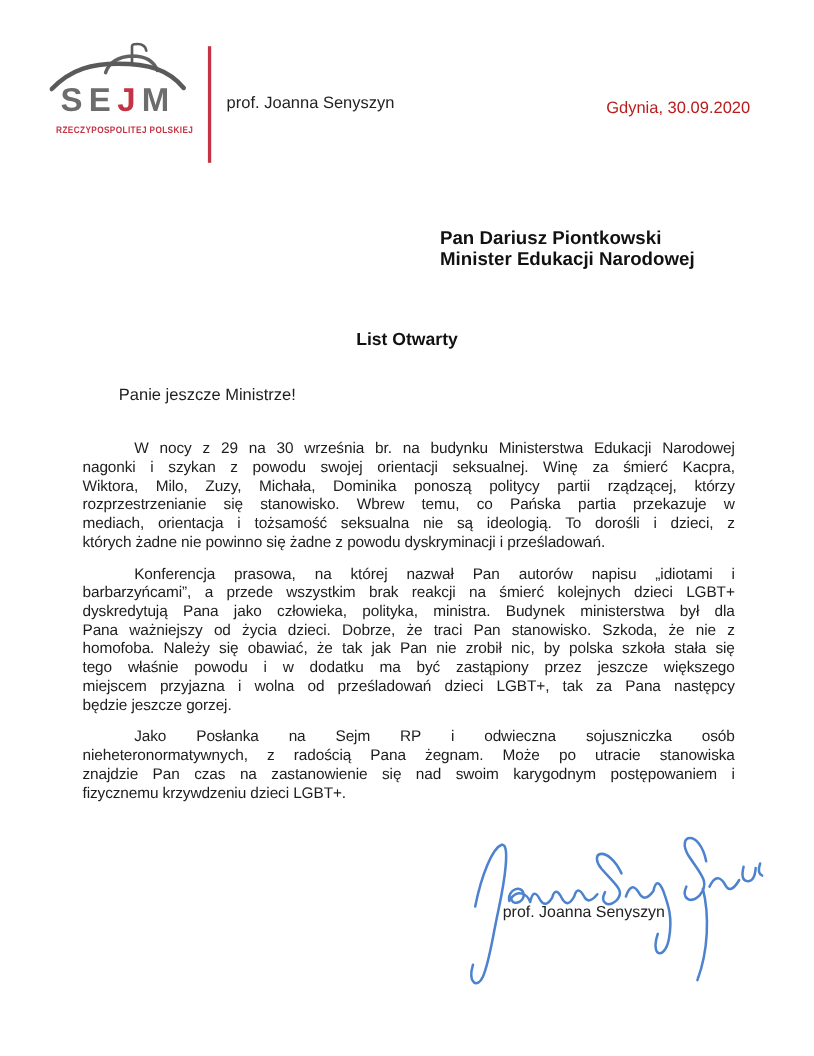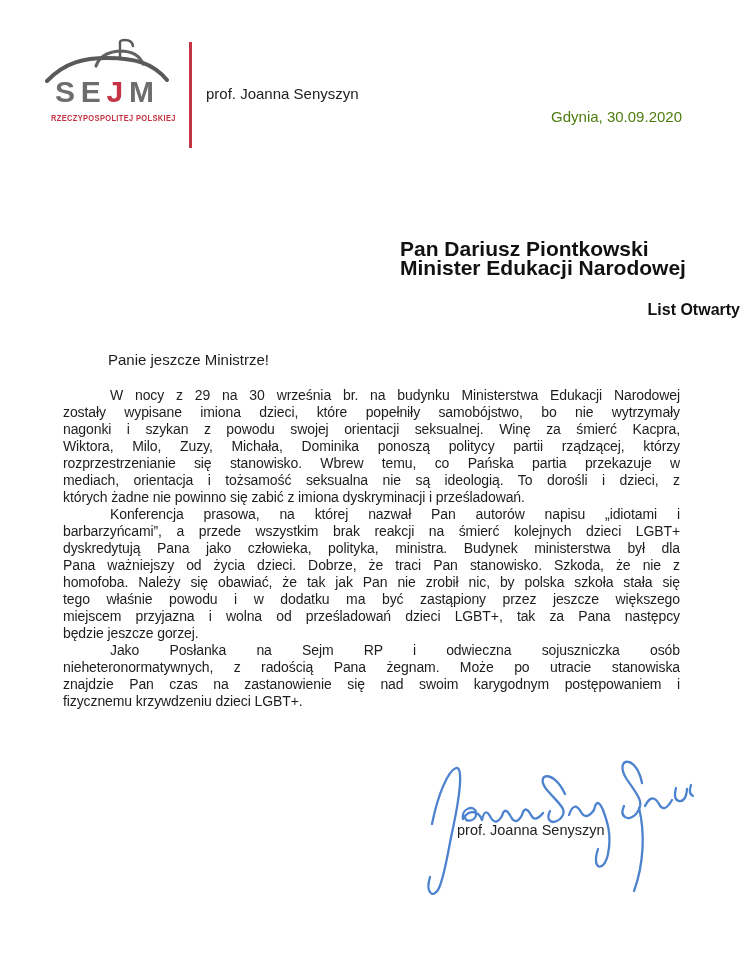"Gdynia, 30.09.2020" .date { color: #4d7c0f -> #b91c1c; top: 108px -> 90px }
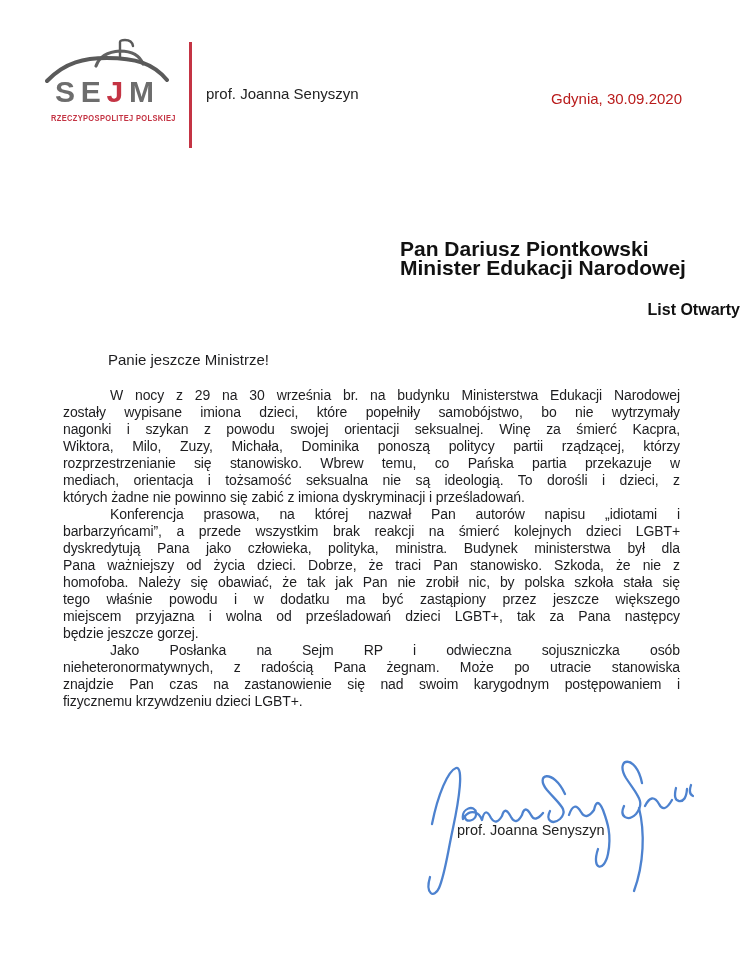"Pan Dariusz Piontkowski" .addressee { font-size: 21px -> 17px; margin-top: 32px -> none }
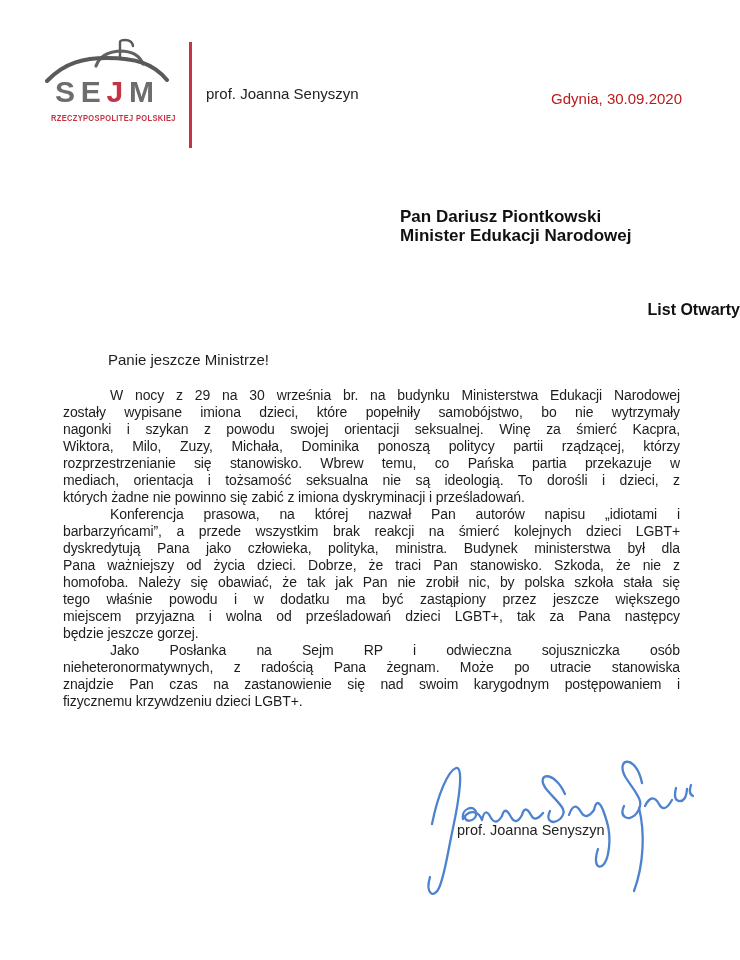"List Otwarty" .letter-title { text-align: right -> center }
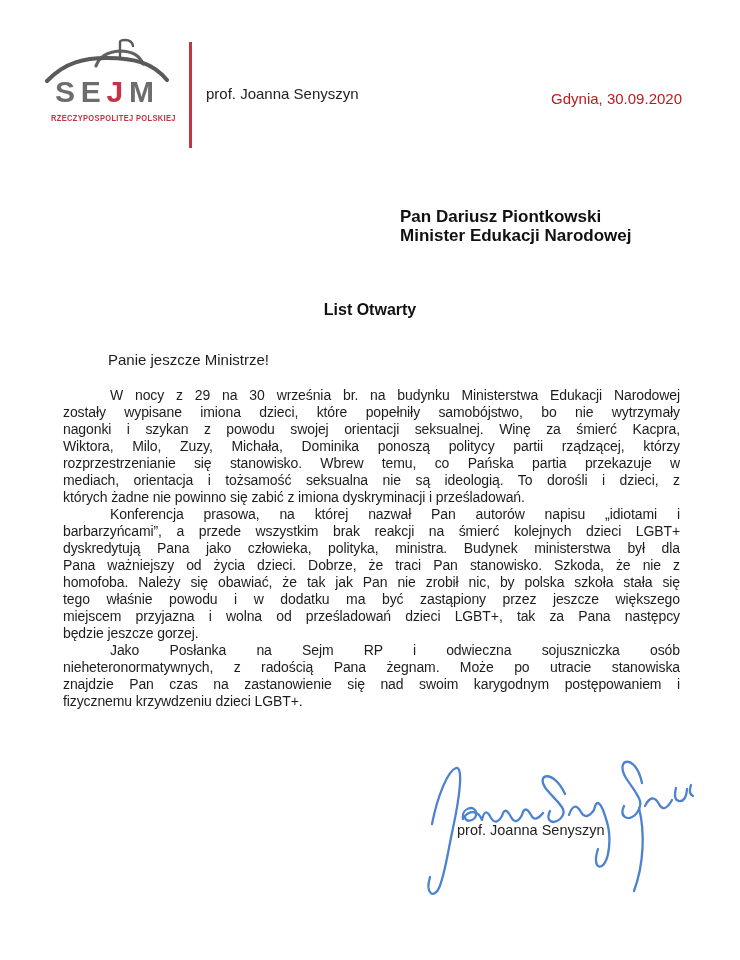"W nocy z 29 na" .letter-body .para { margin: 0 -> 12px }
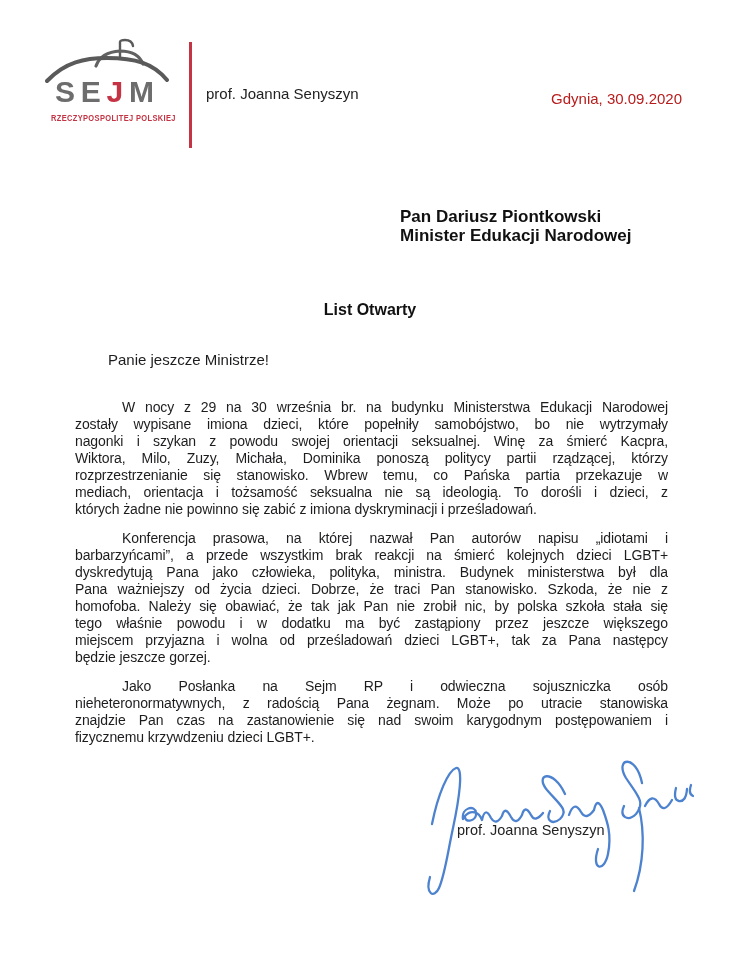"zostały wypisane imiona dzieci, które" div.line { html: <div>zostały wypisane imiona dzieci, które popełniły samobójstwo, bo nie wytrzymały</div> -> none }
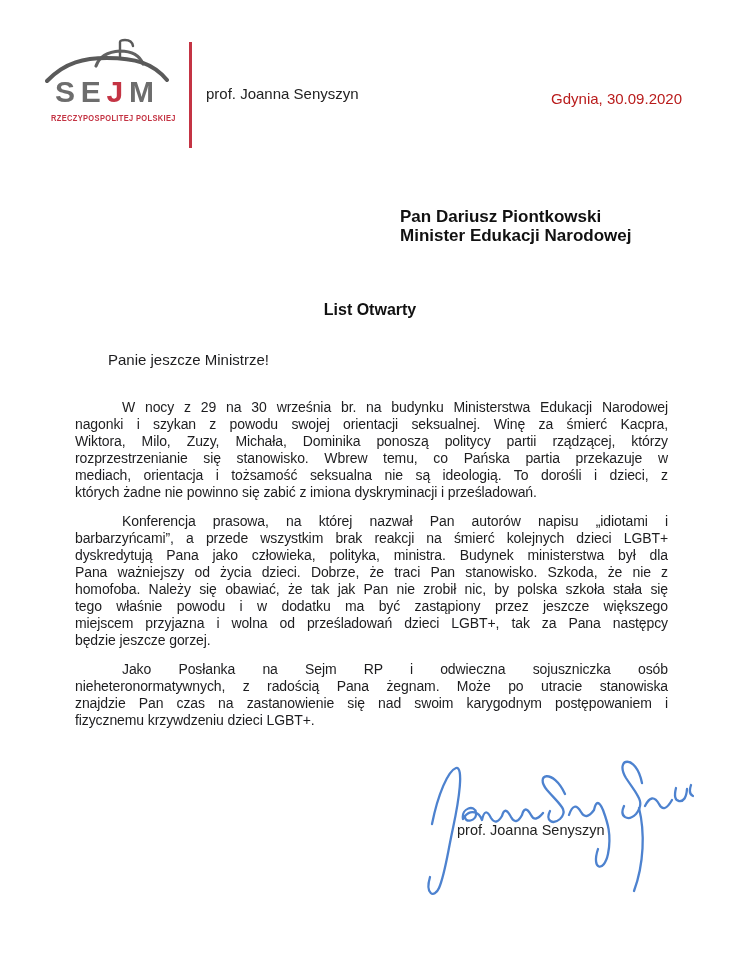"których żadne nie powinno się" div.line { text: zabić z imiona -> żadne z powodu }
